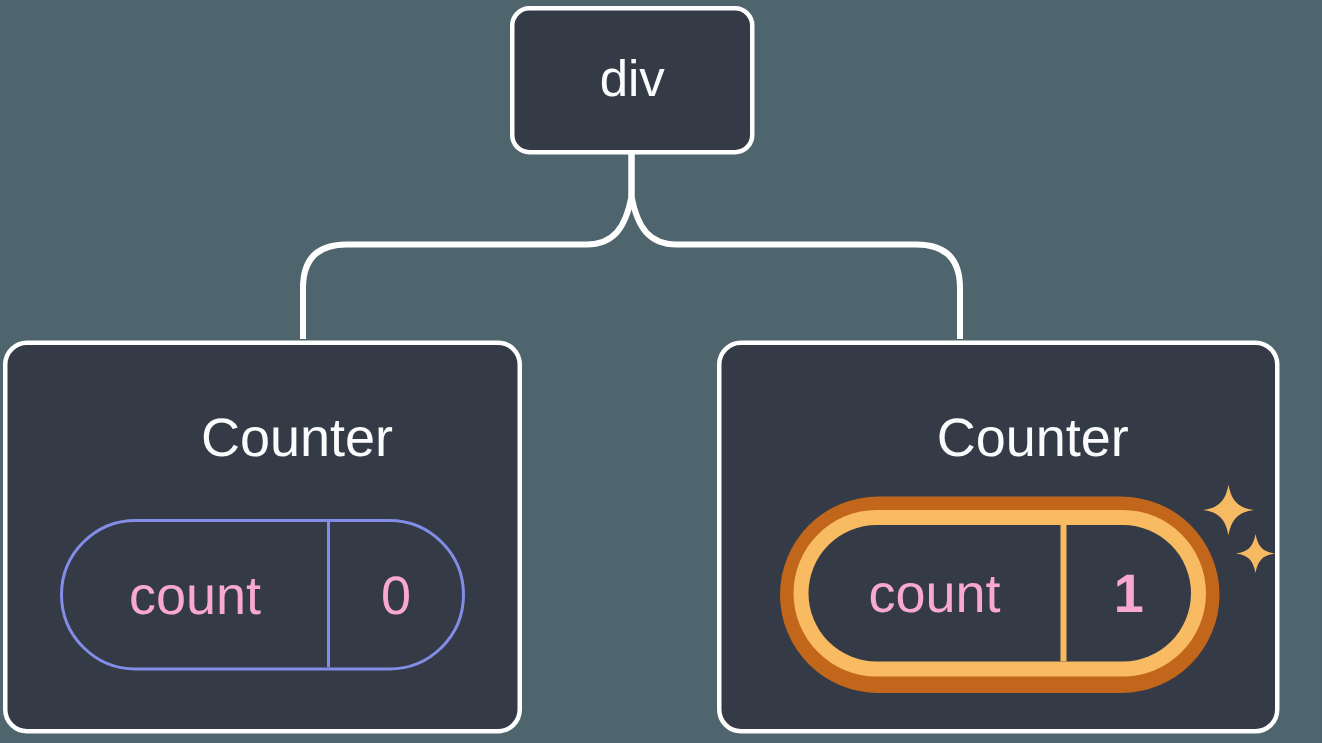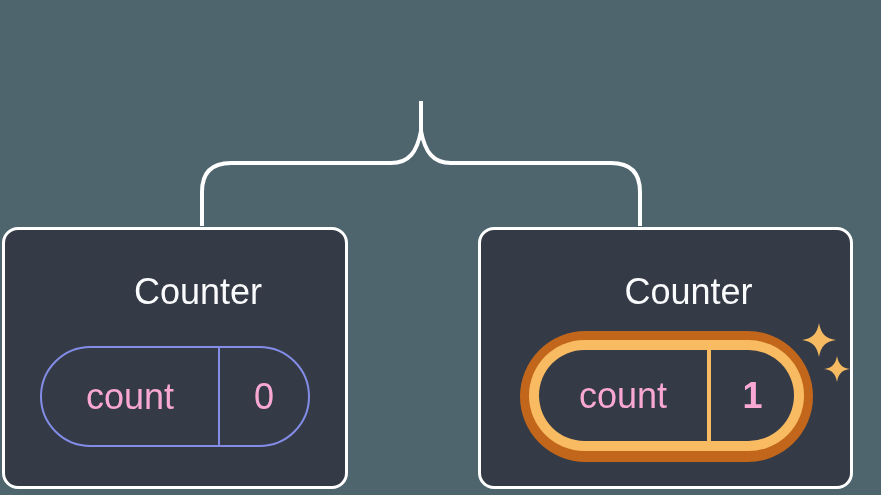"div" div.node-root { html: none -> <div> <span>div</span> </div> }
